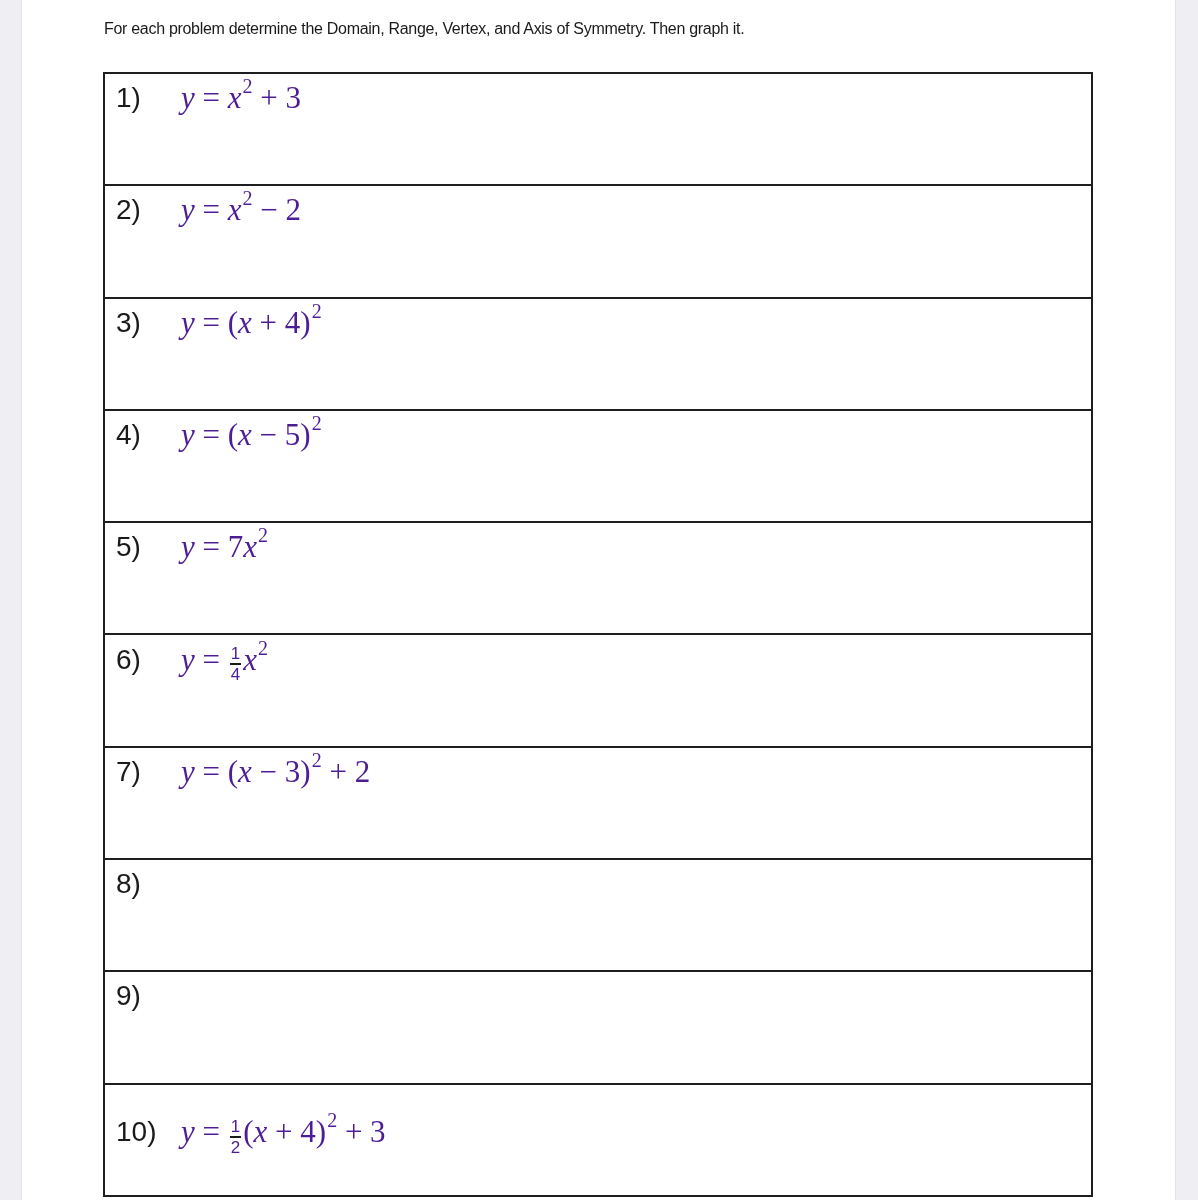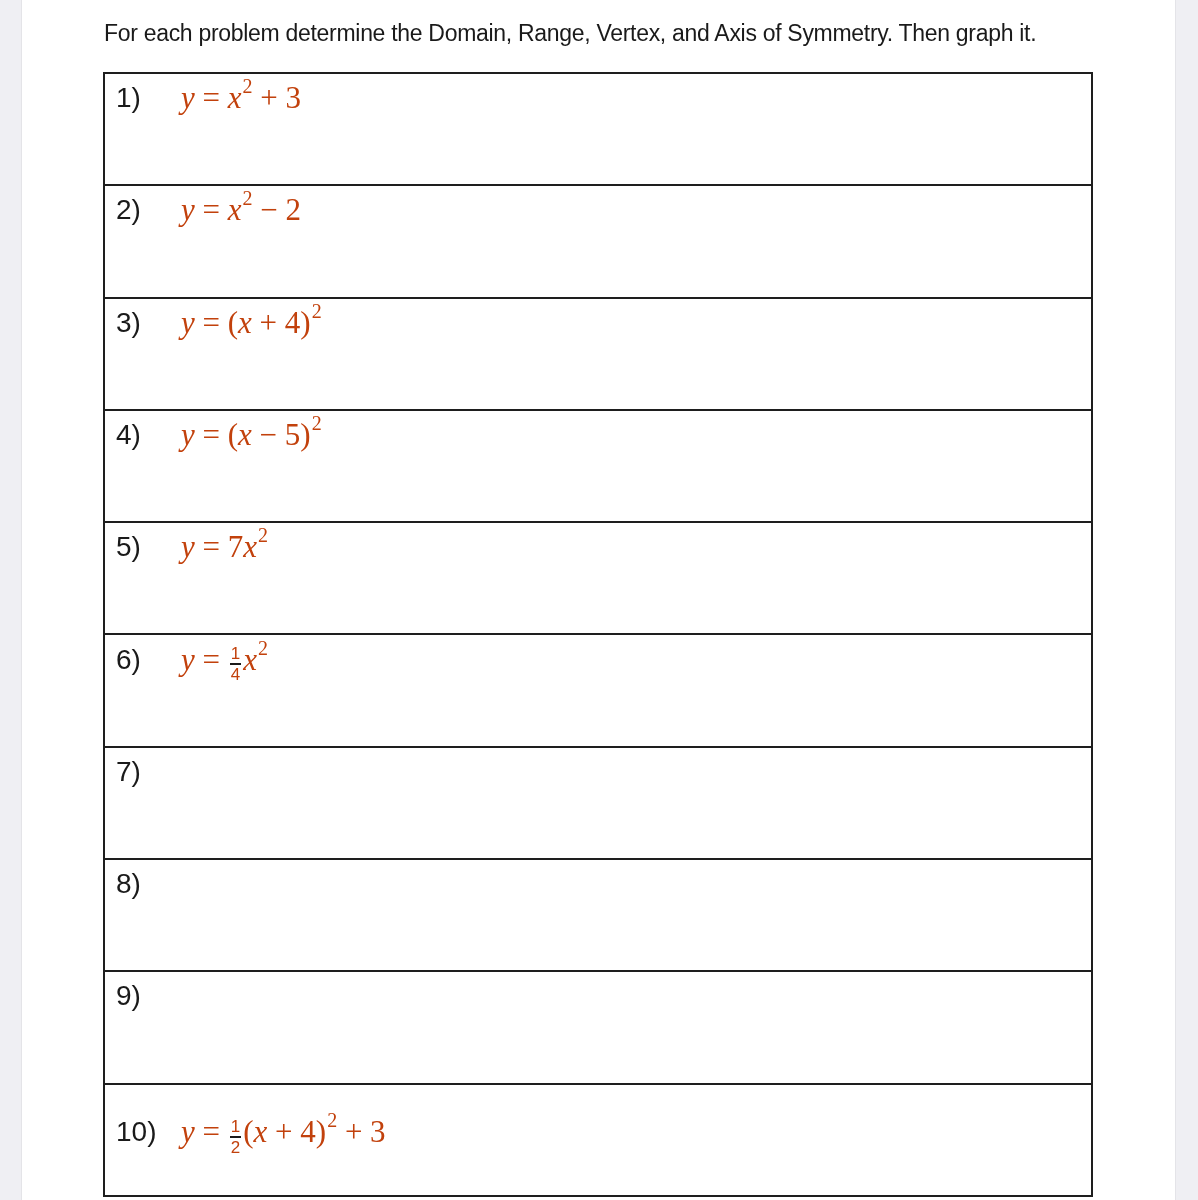"For each problem determine the" .instructions { font-size: 23px -> 16px }
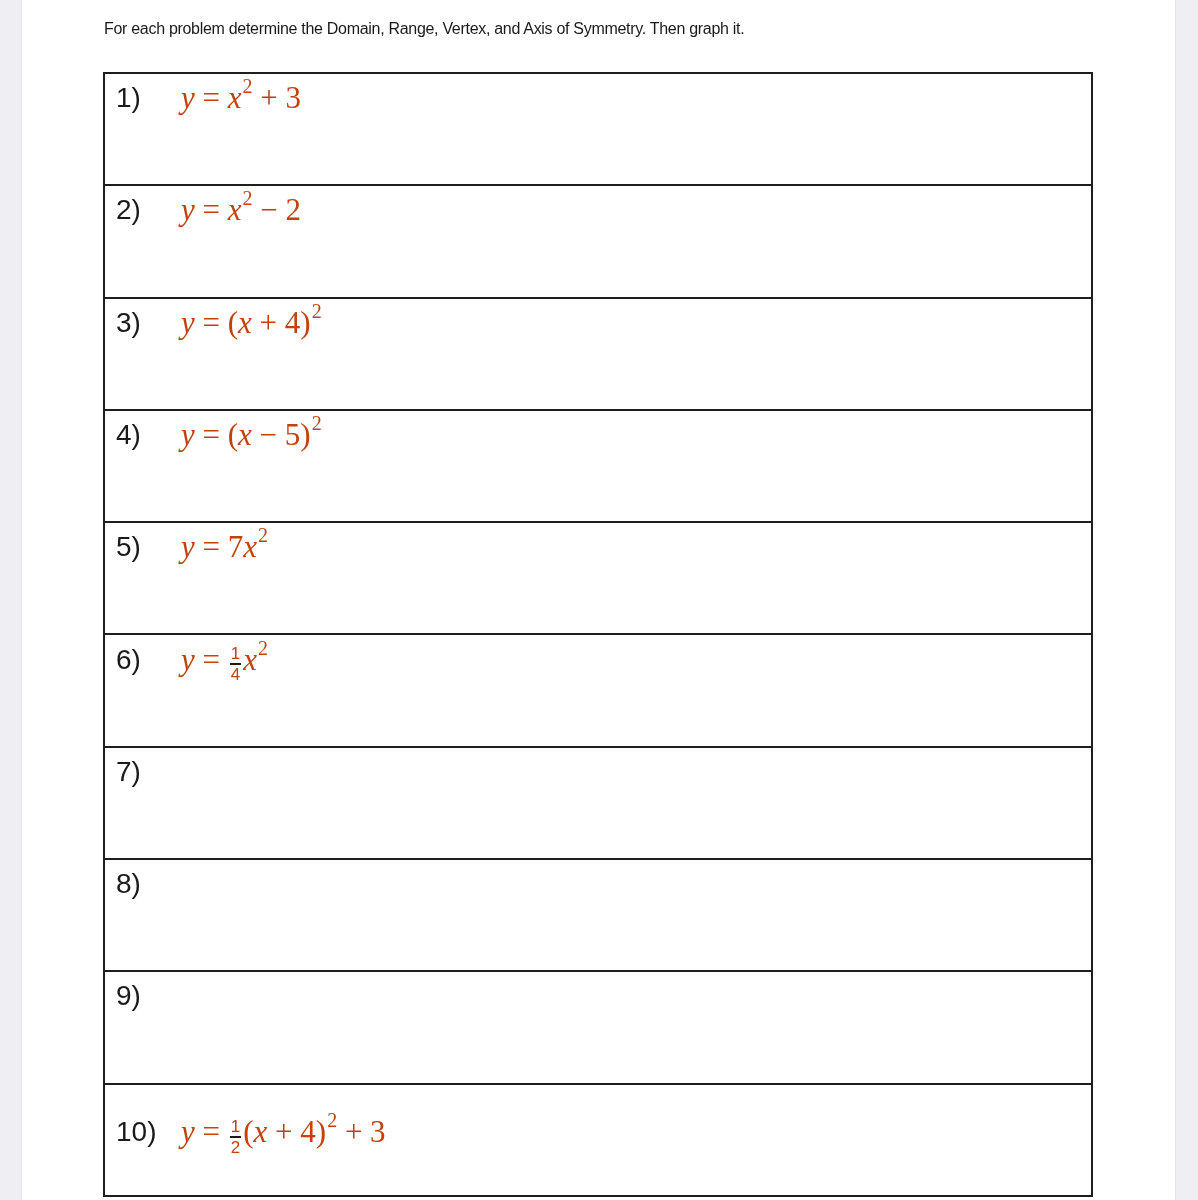"y = x2 + 3" .eq { color: #c2410c -> #4c1d95 }
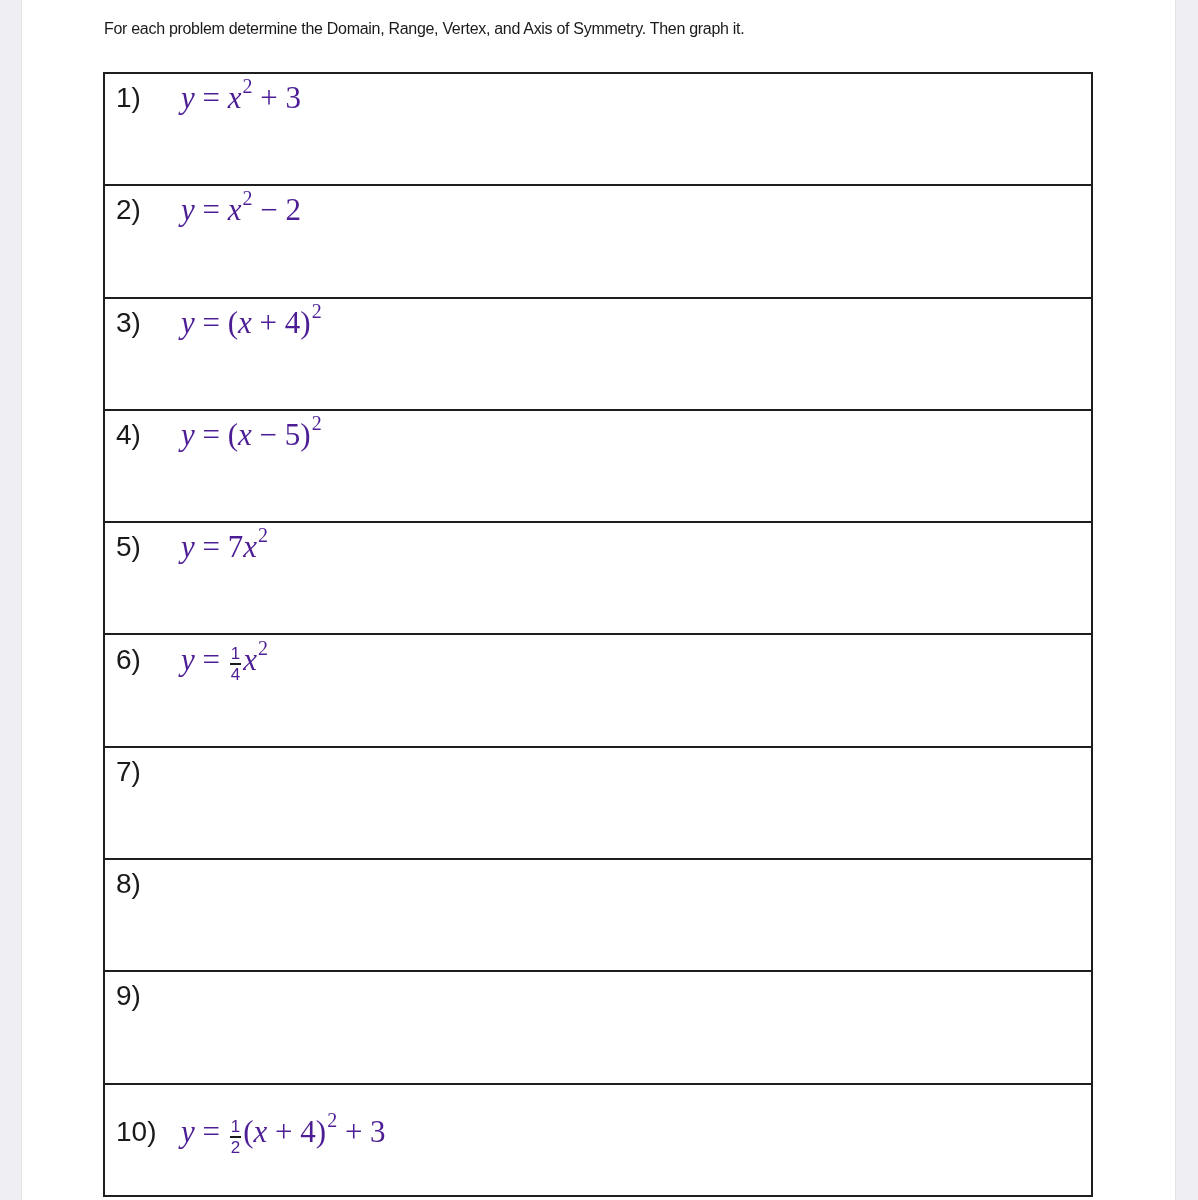"y = (x − 3)2" span.eq { html: none -> <span><i>y</i><span> = </span><span>(</span><i>x</i><span> − 3)</span><sup>2</sup><span> + 2</span></span> }
